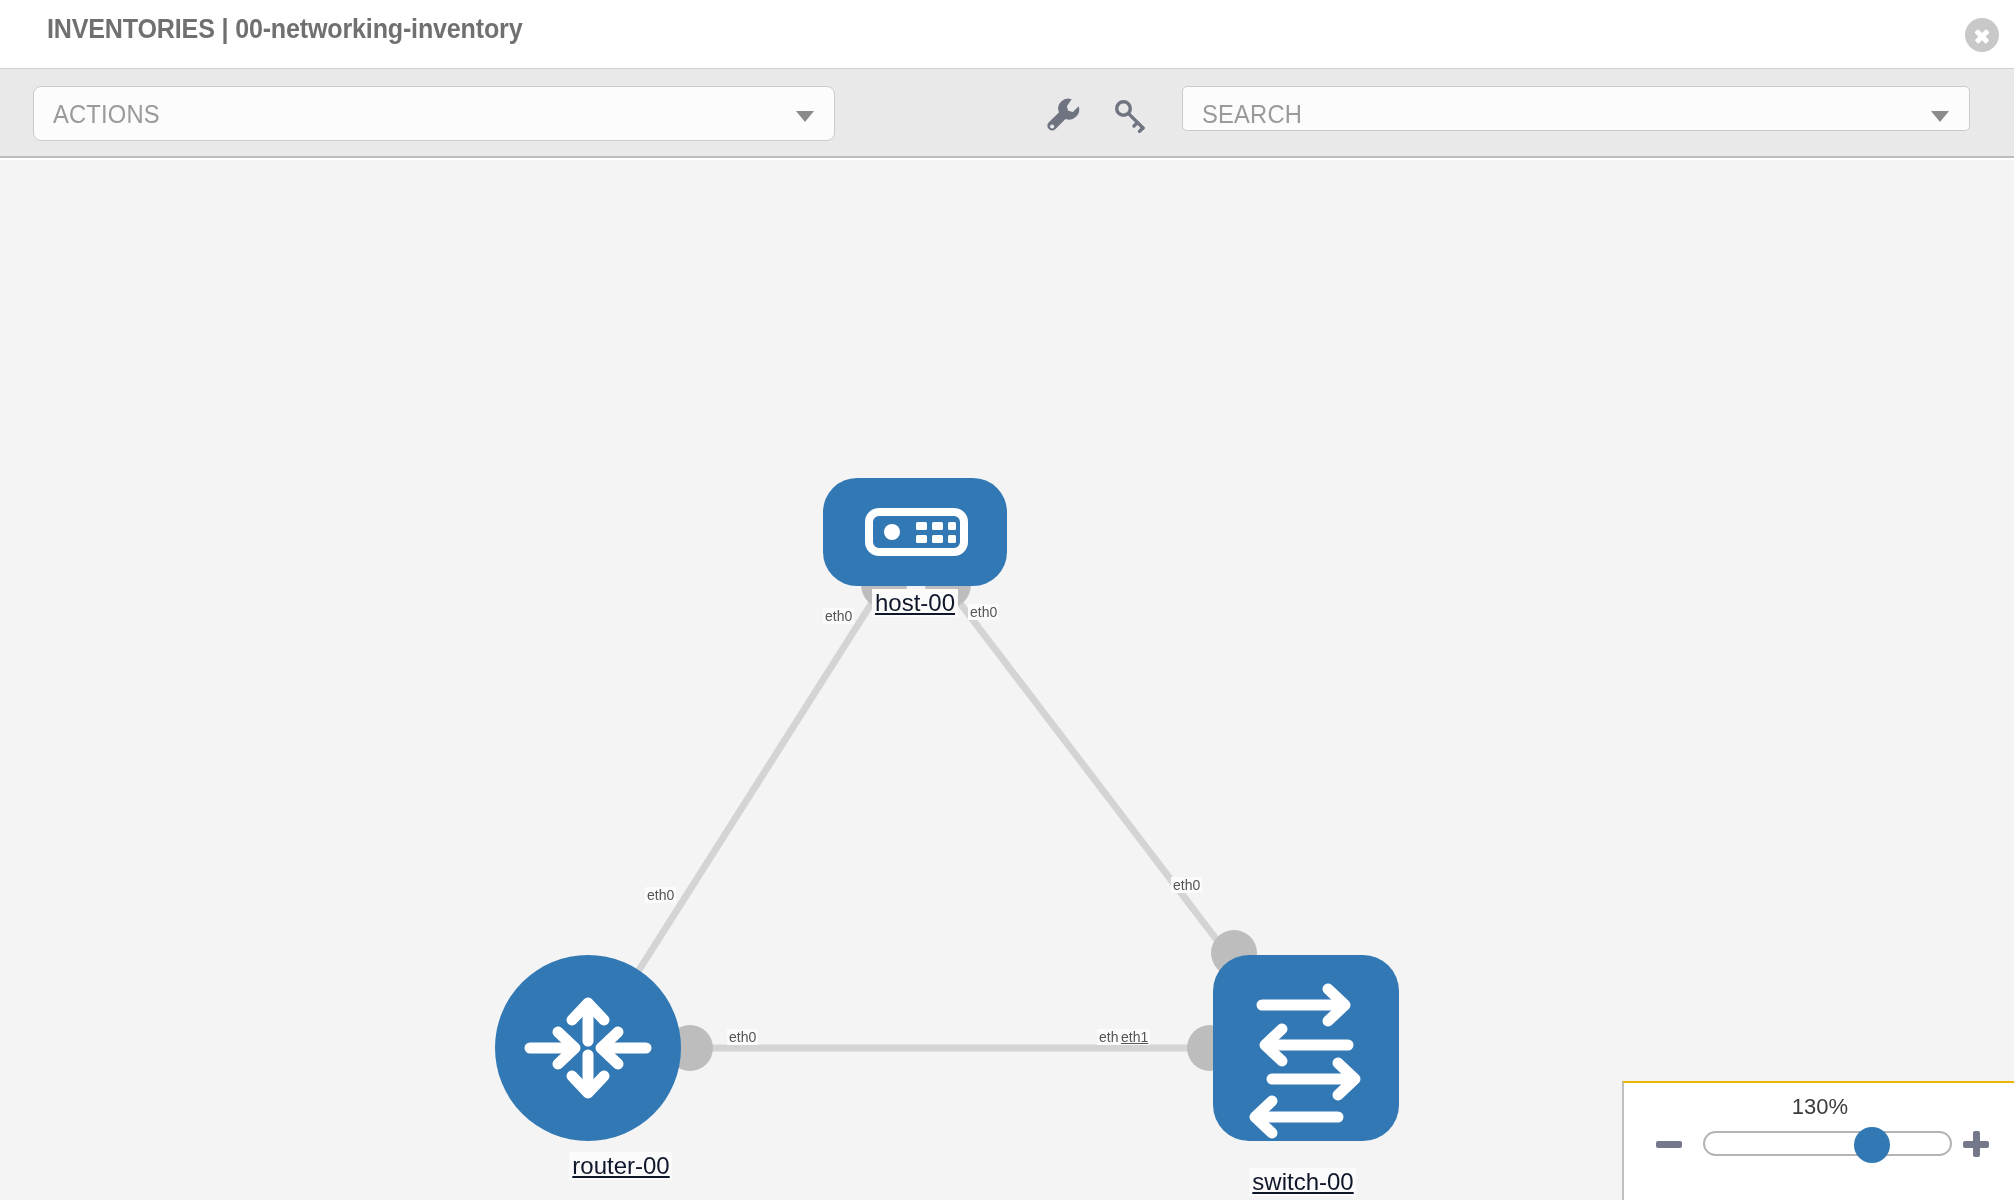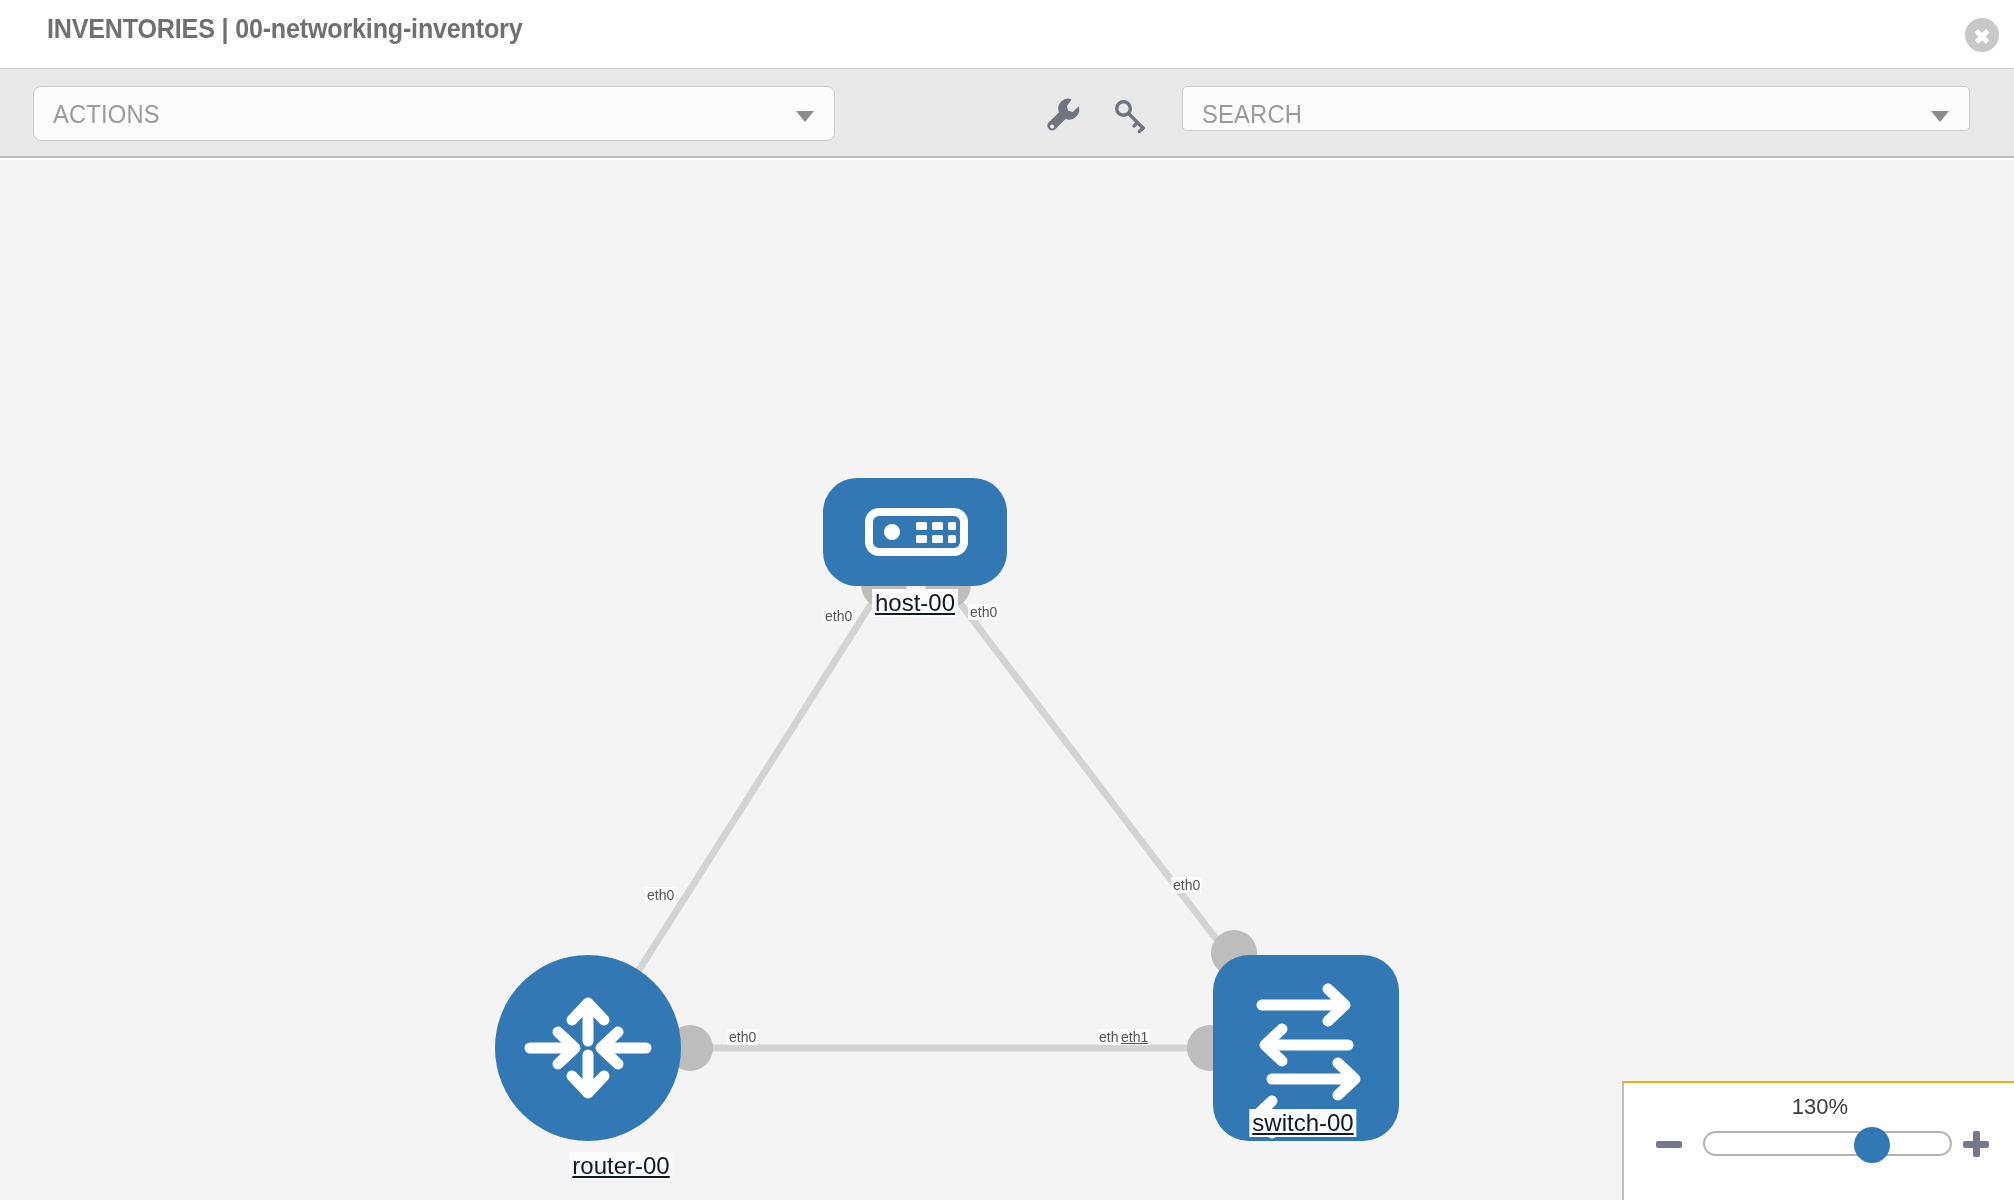"switch-00" div.node-label { top: 949px -> 1008px }
